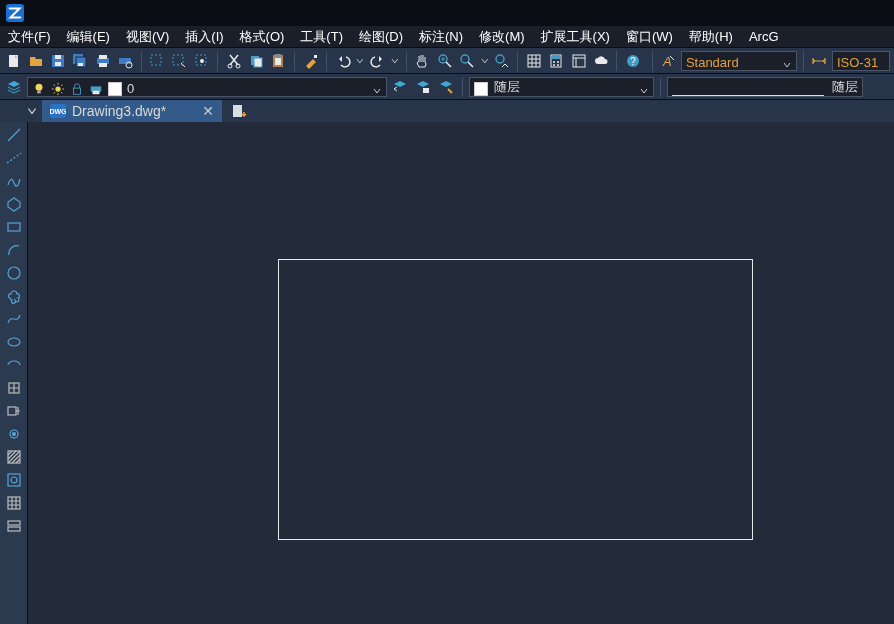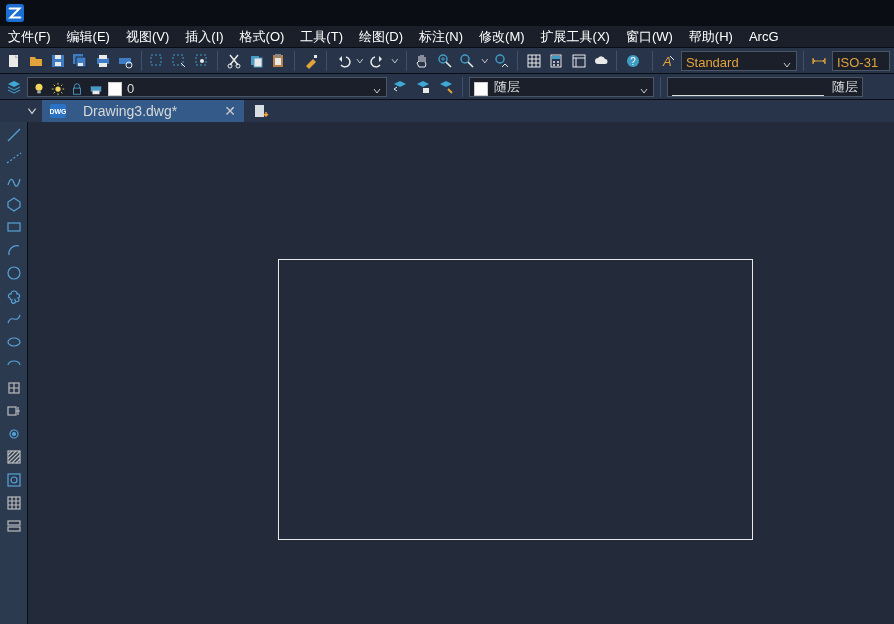"Drawing3.dwg*" .tab { gap: 17px -> 6px }
